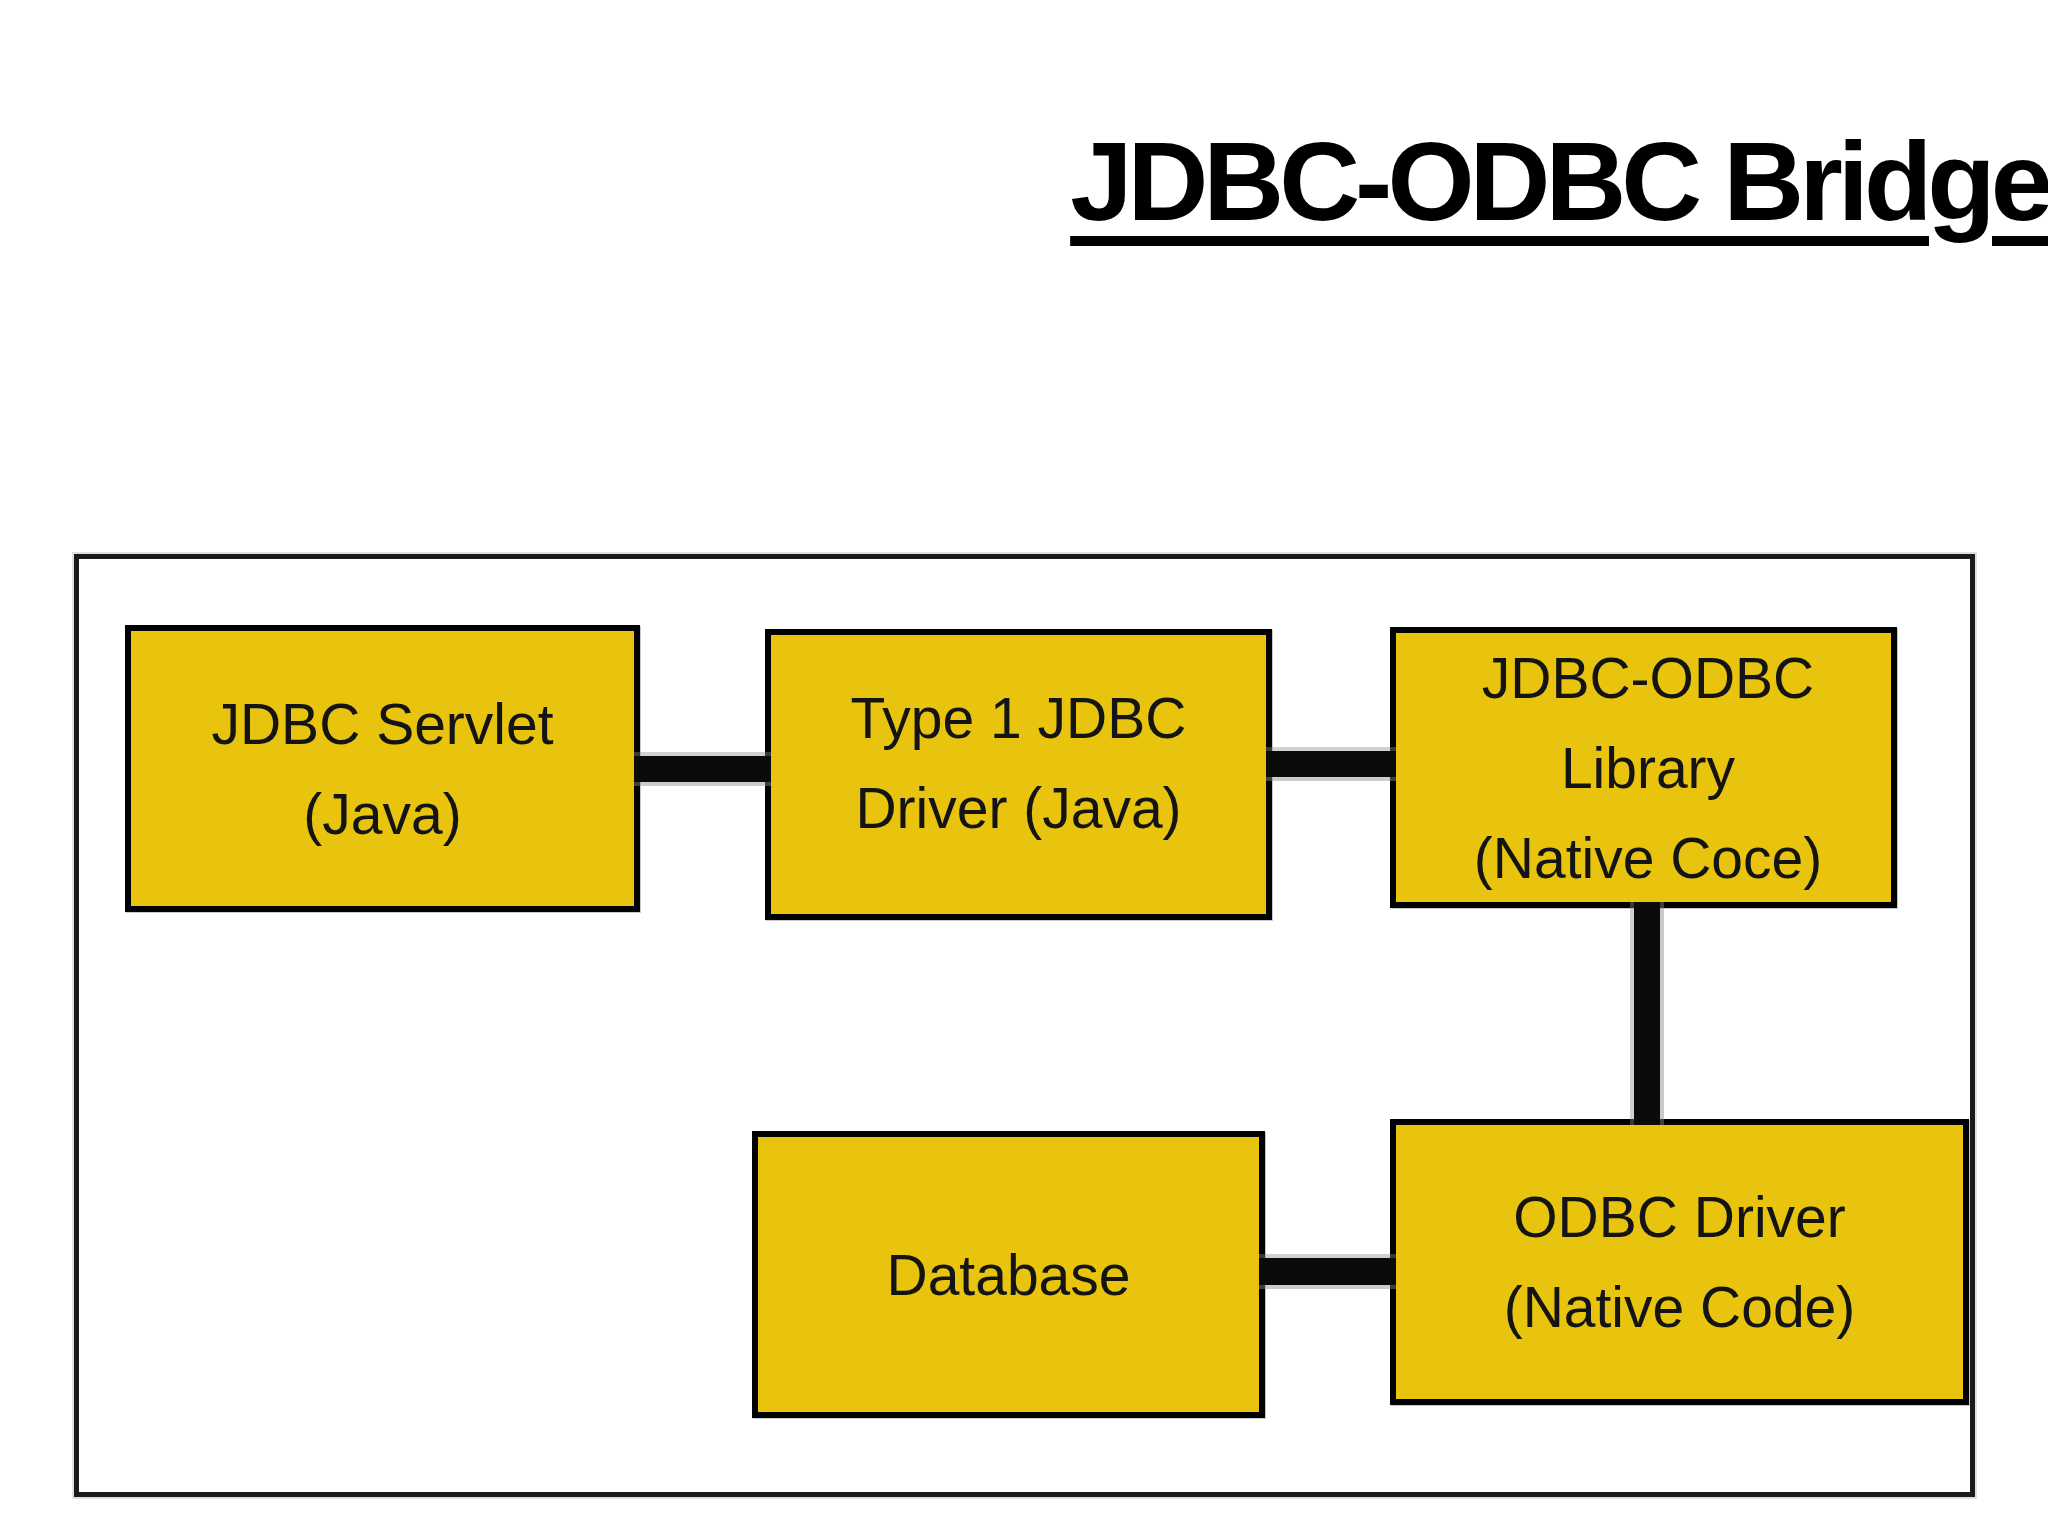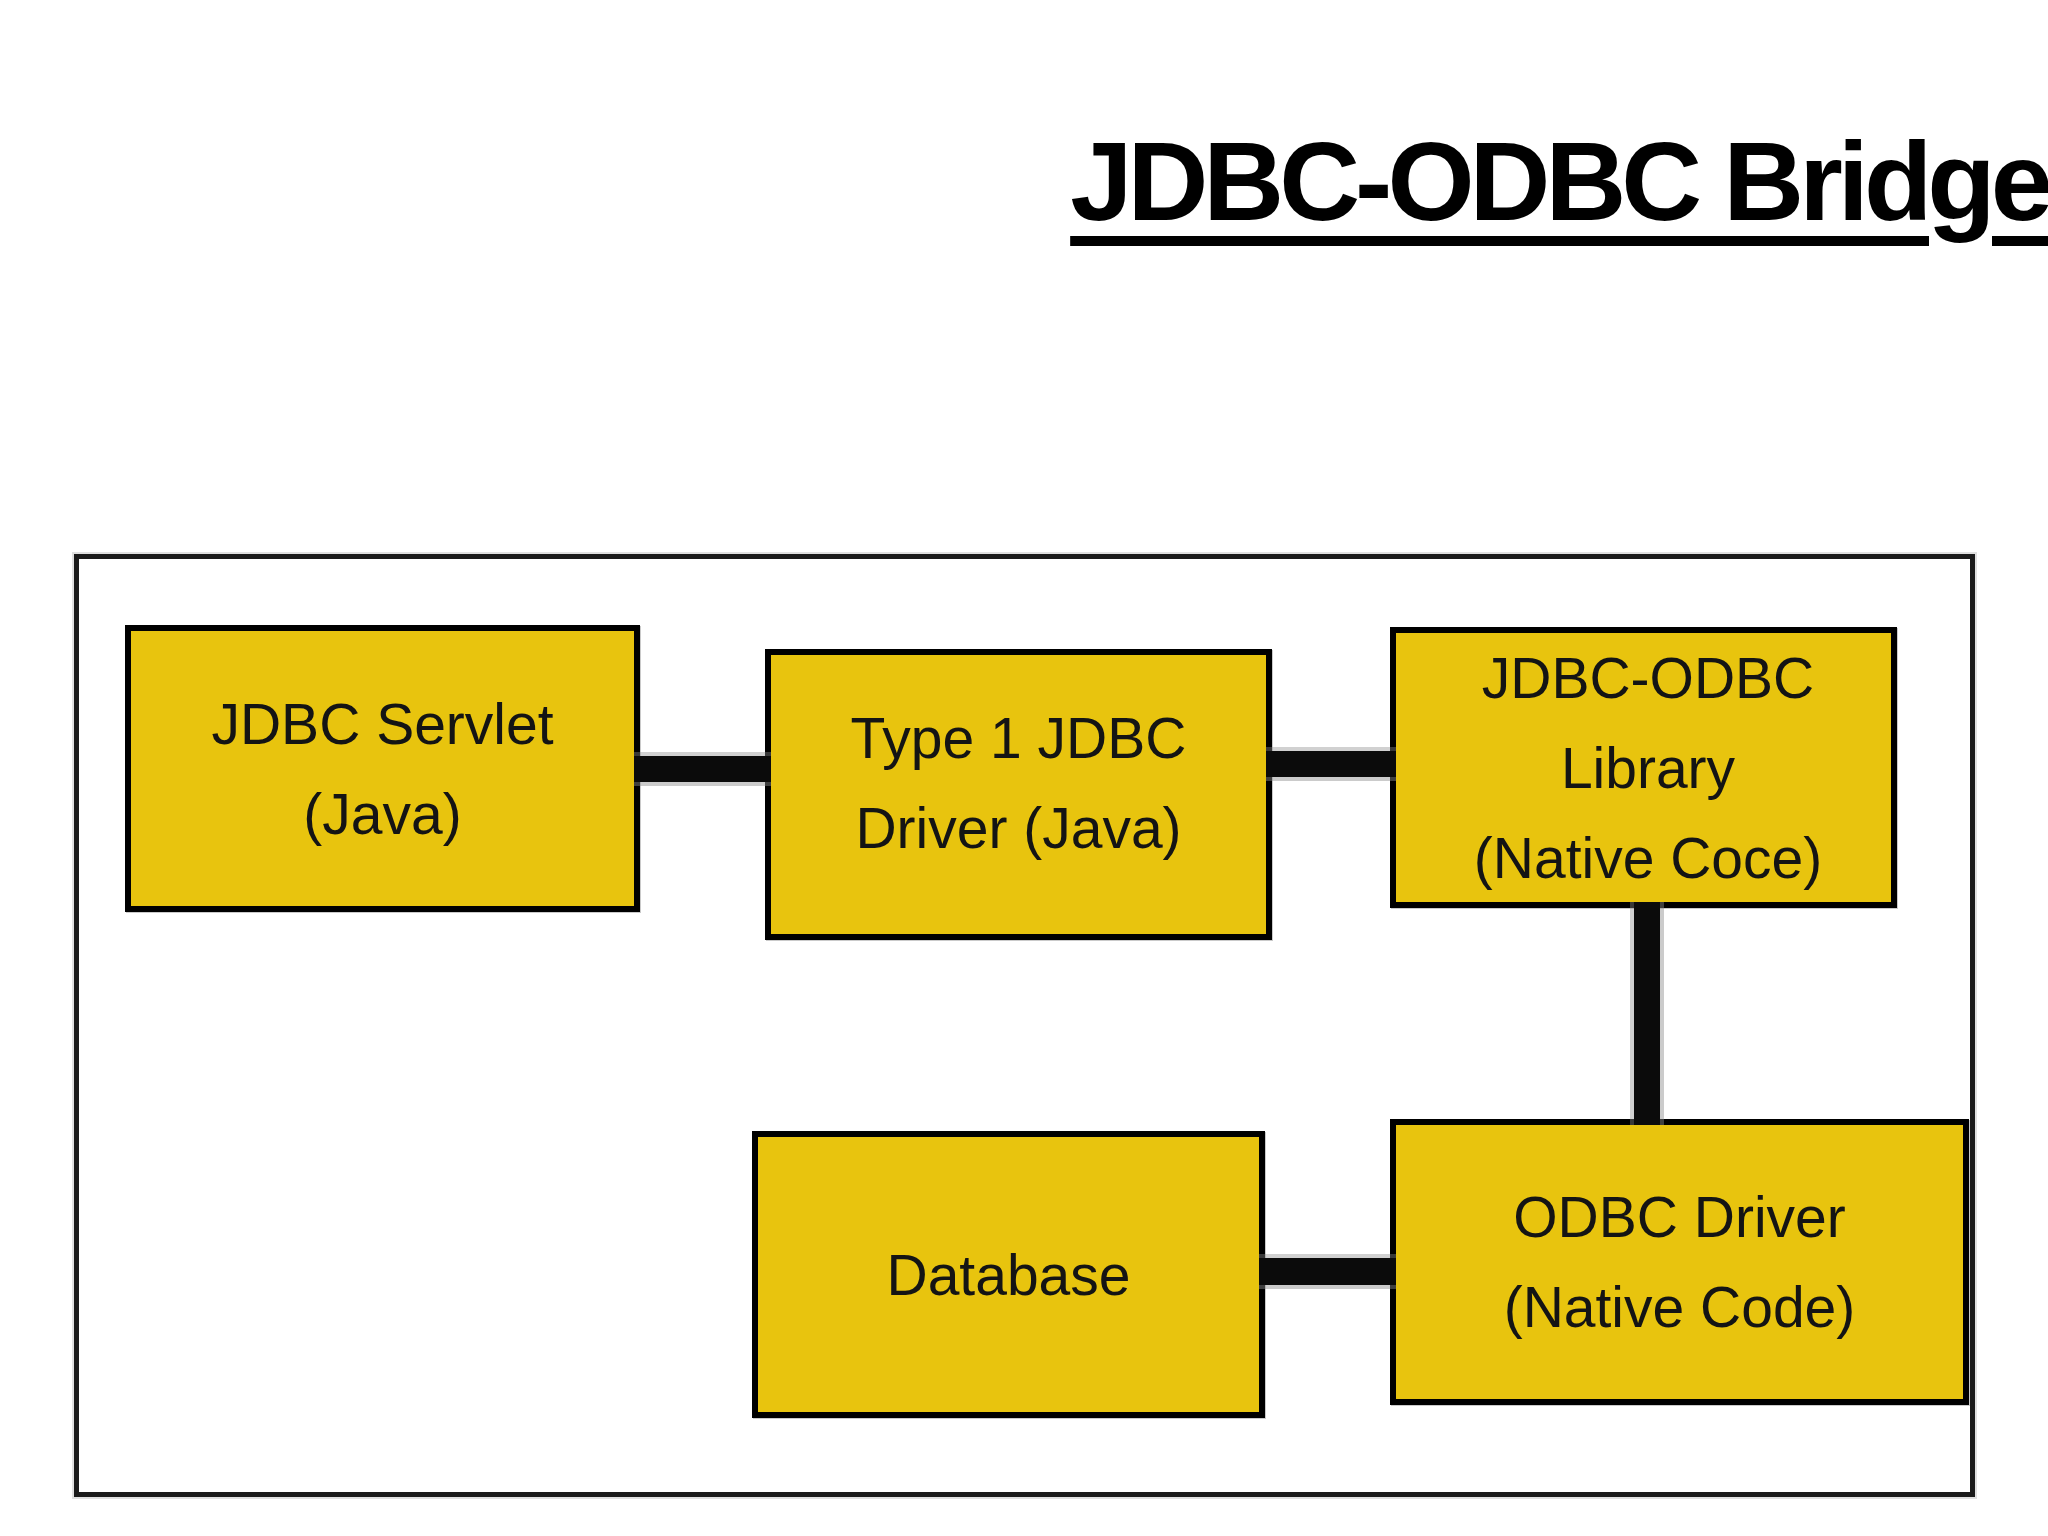"Type 1 JDBC" .n2 { margin-top: 20px -> none }
